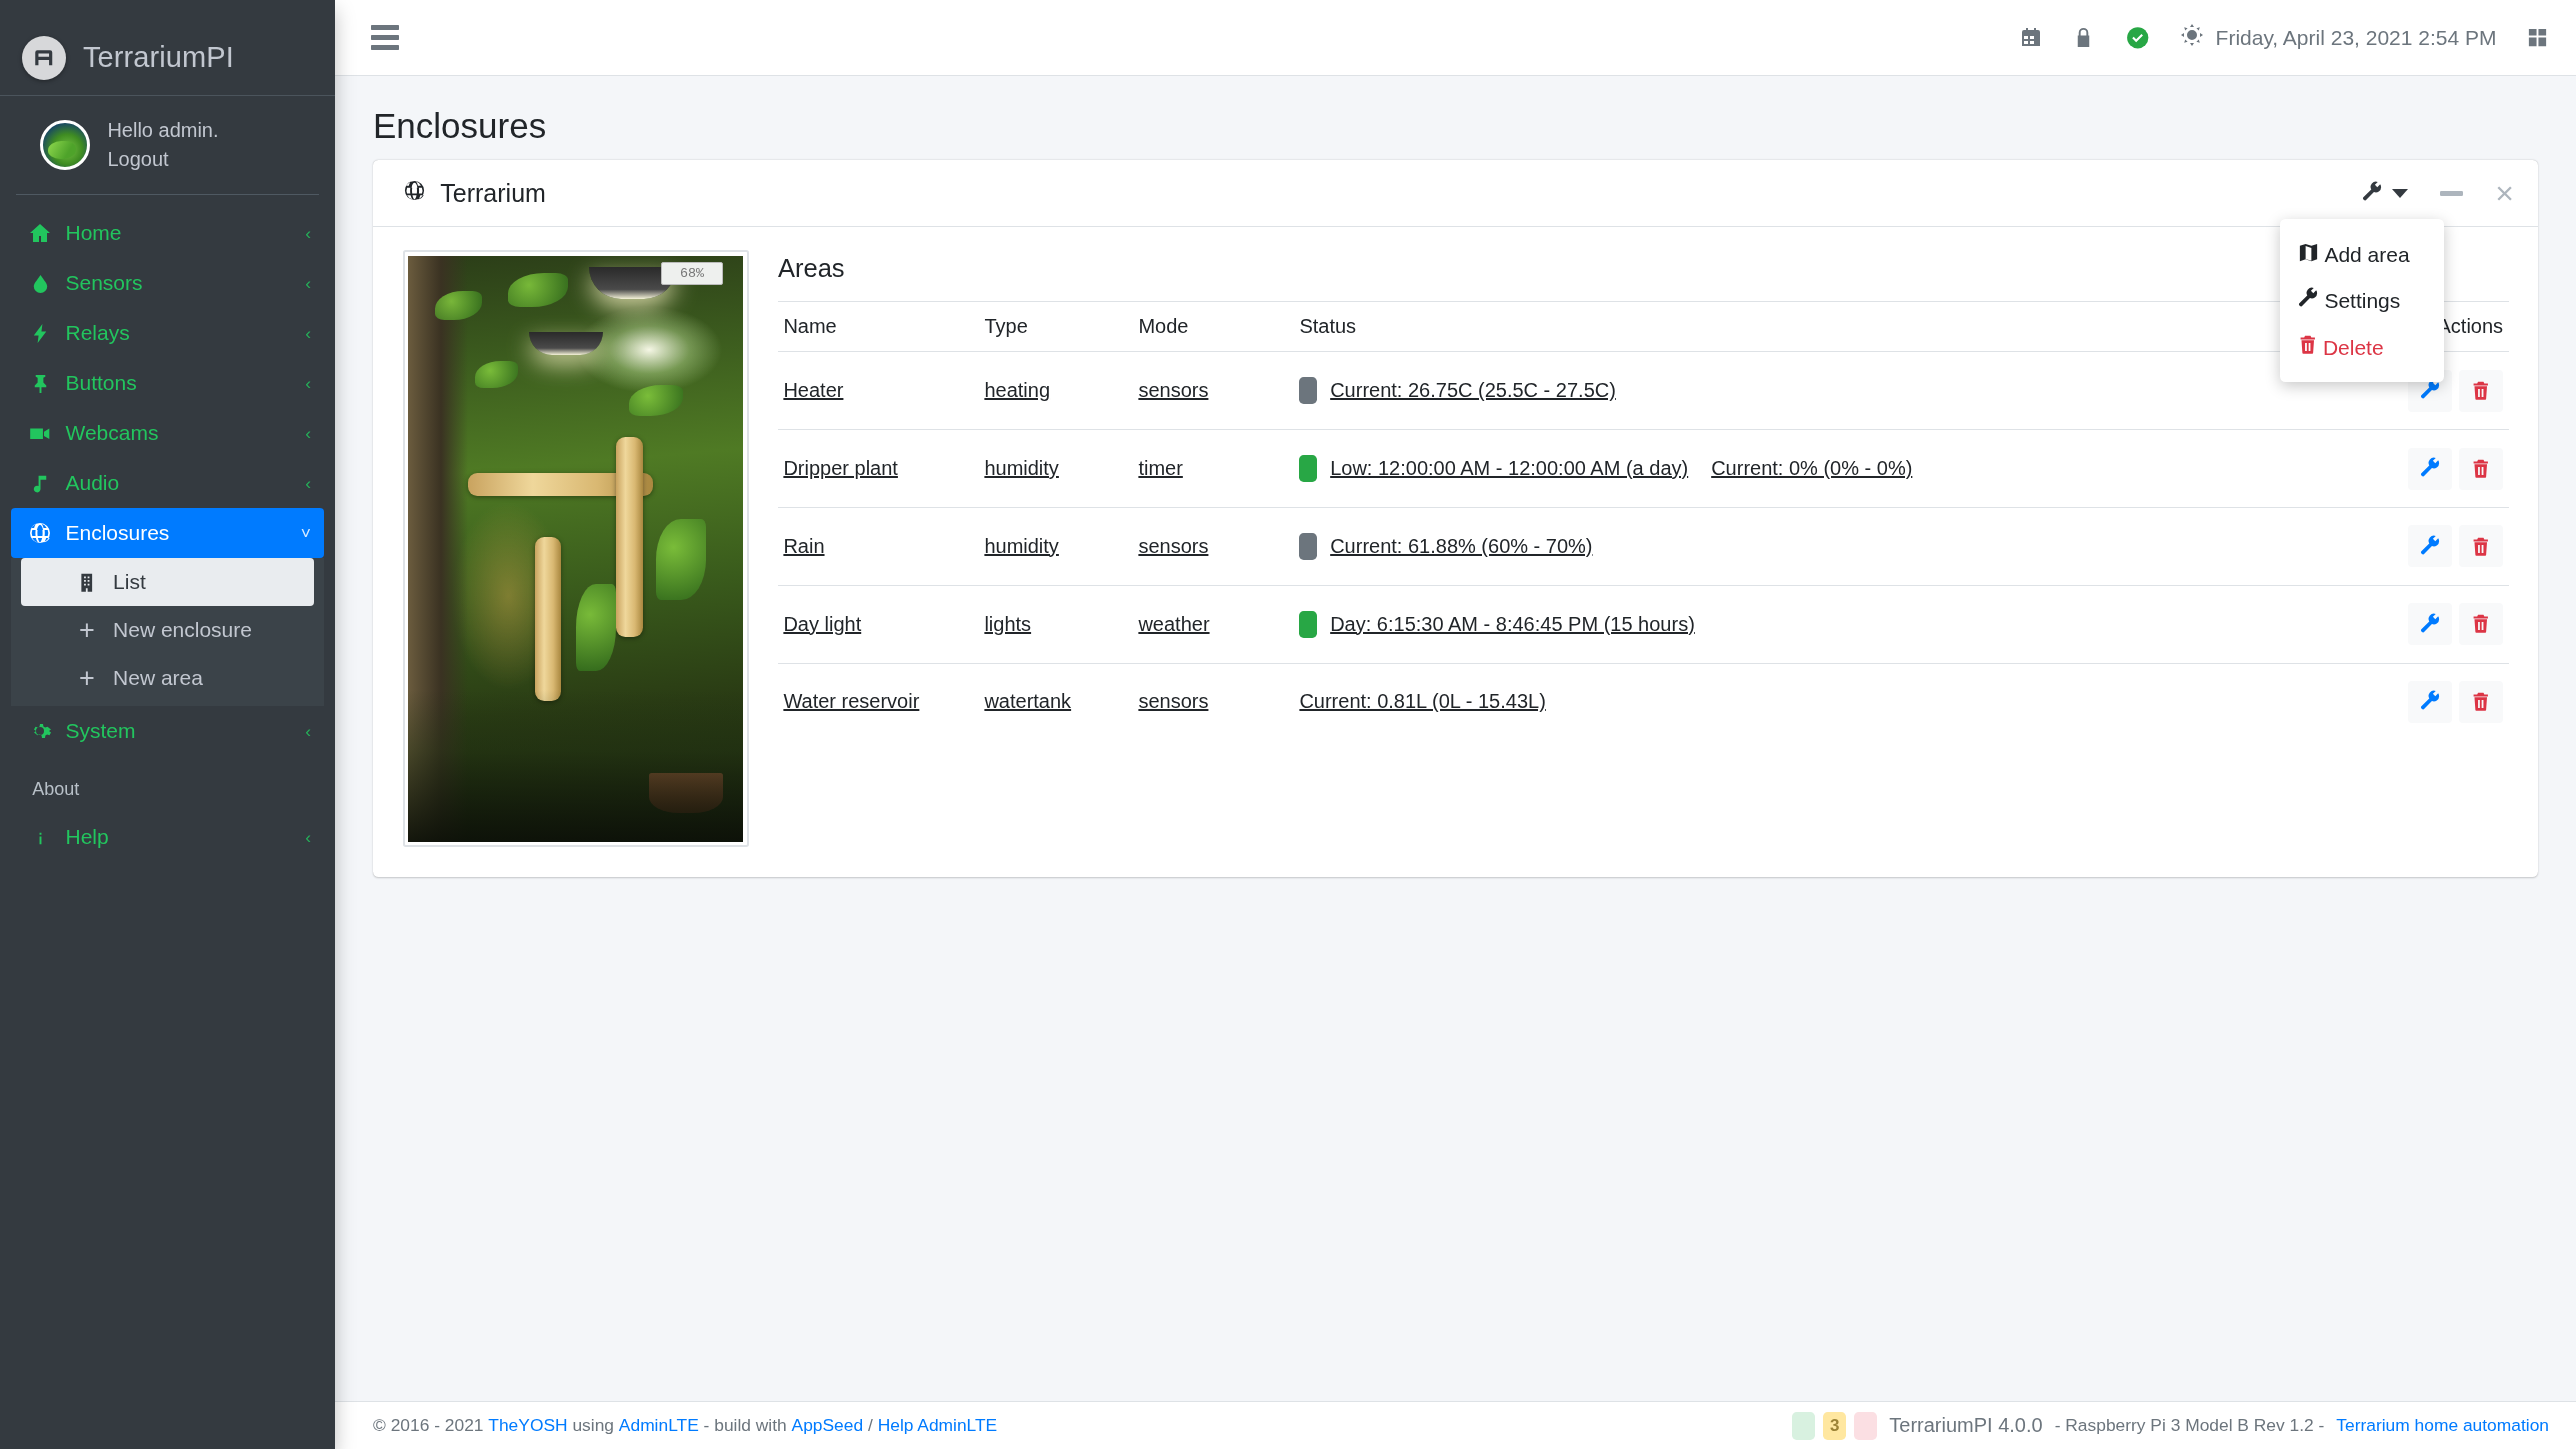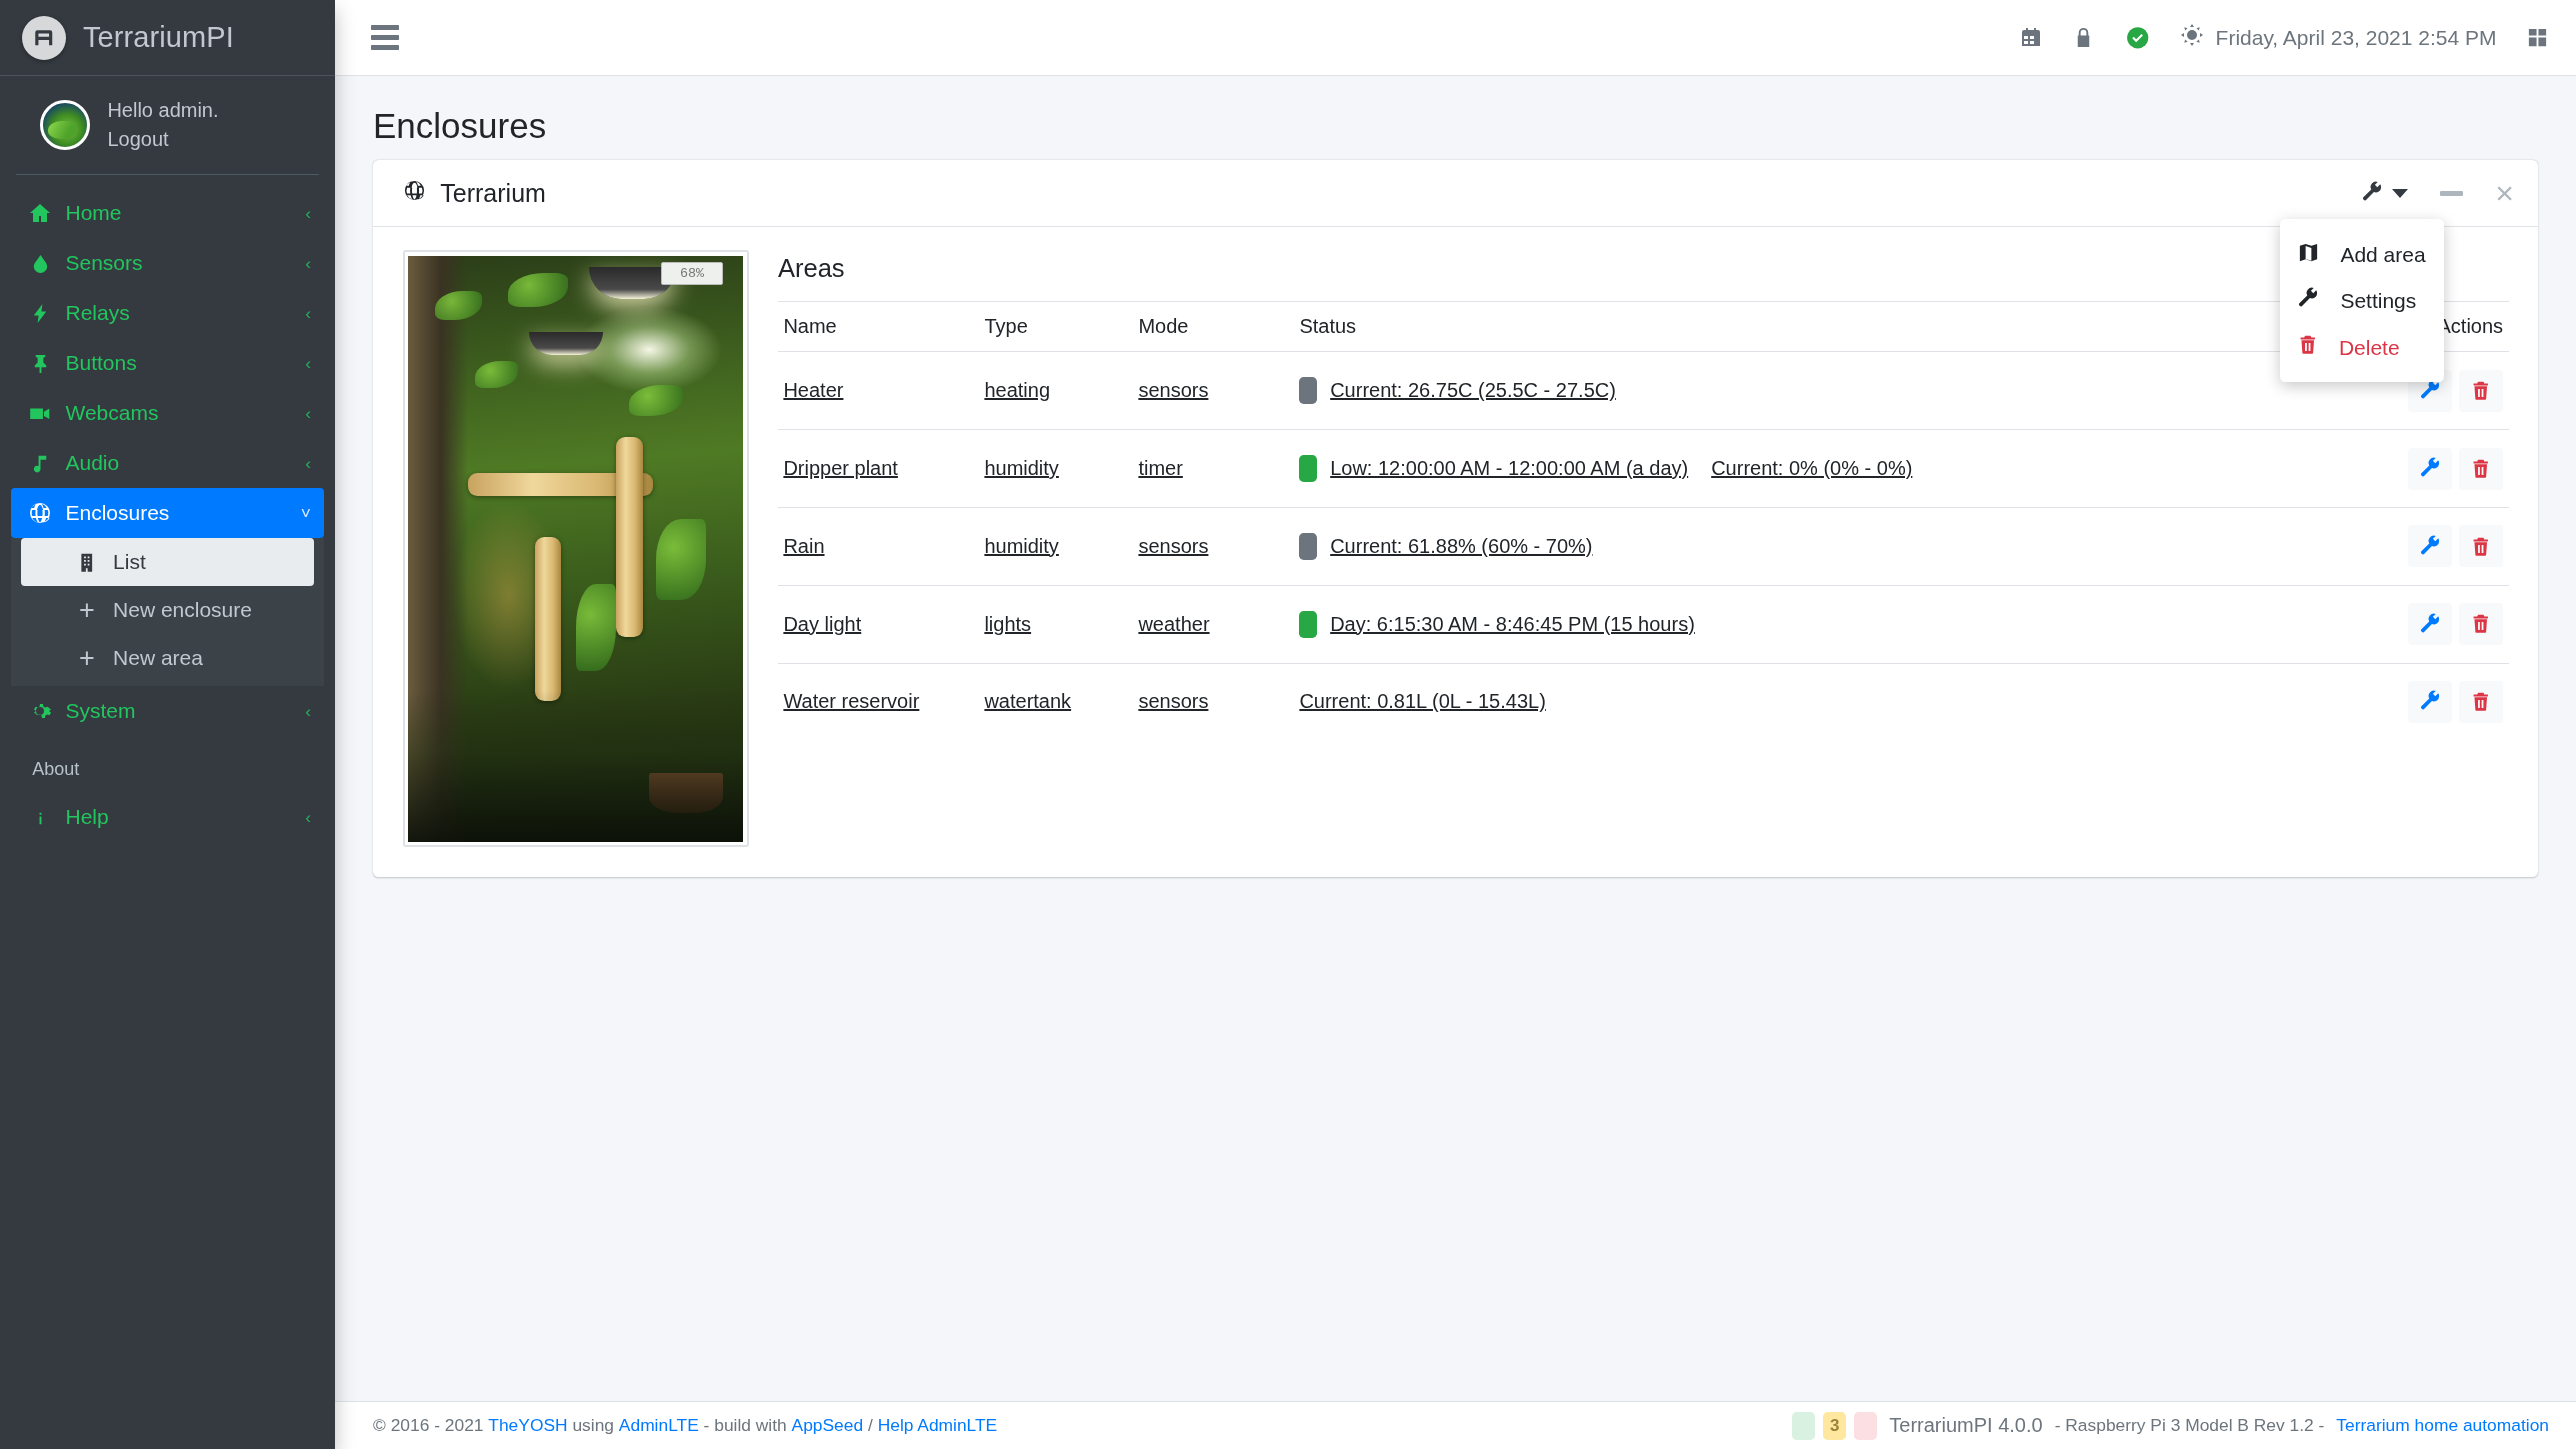"TerrariumPI" .brand { margin-top: none -> 20px }
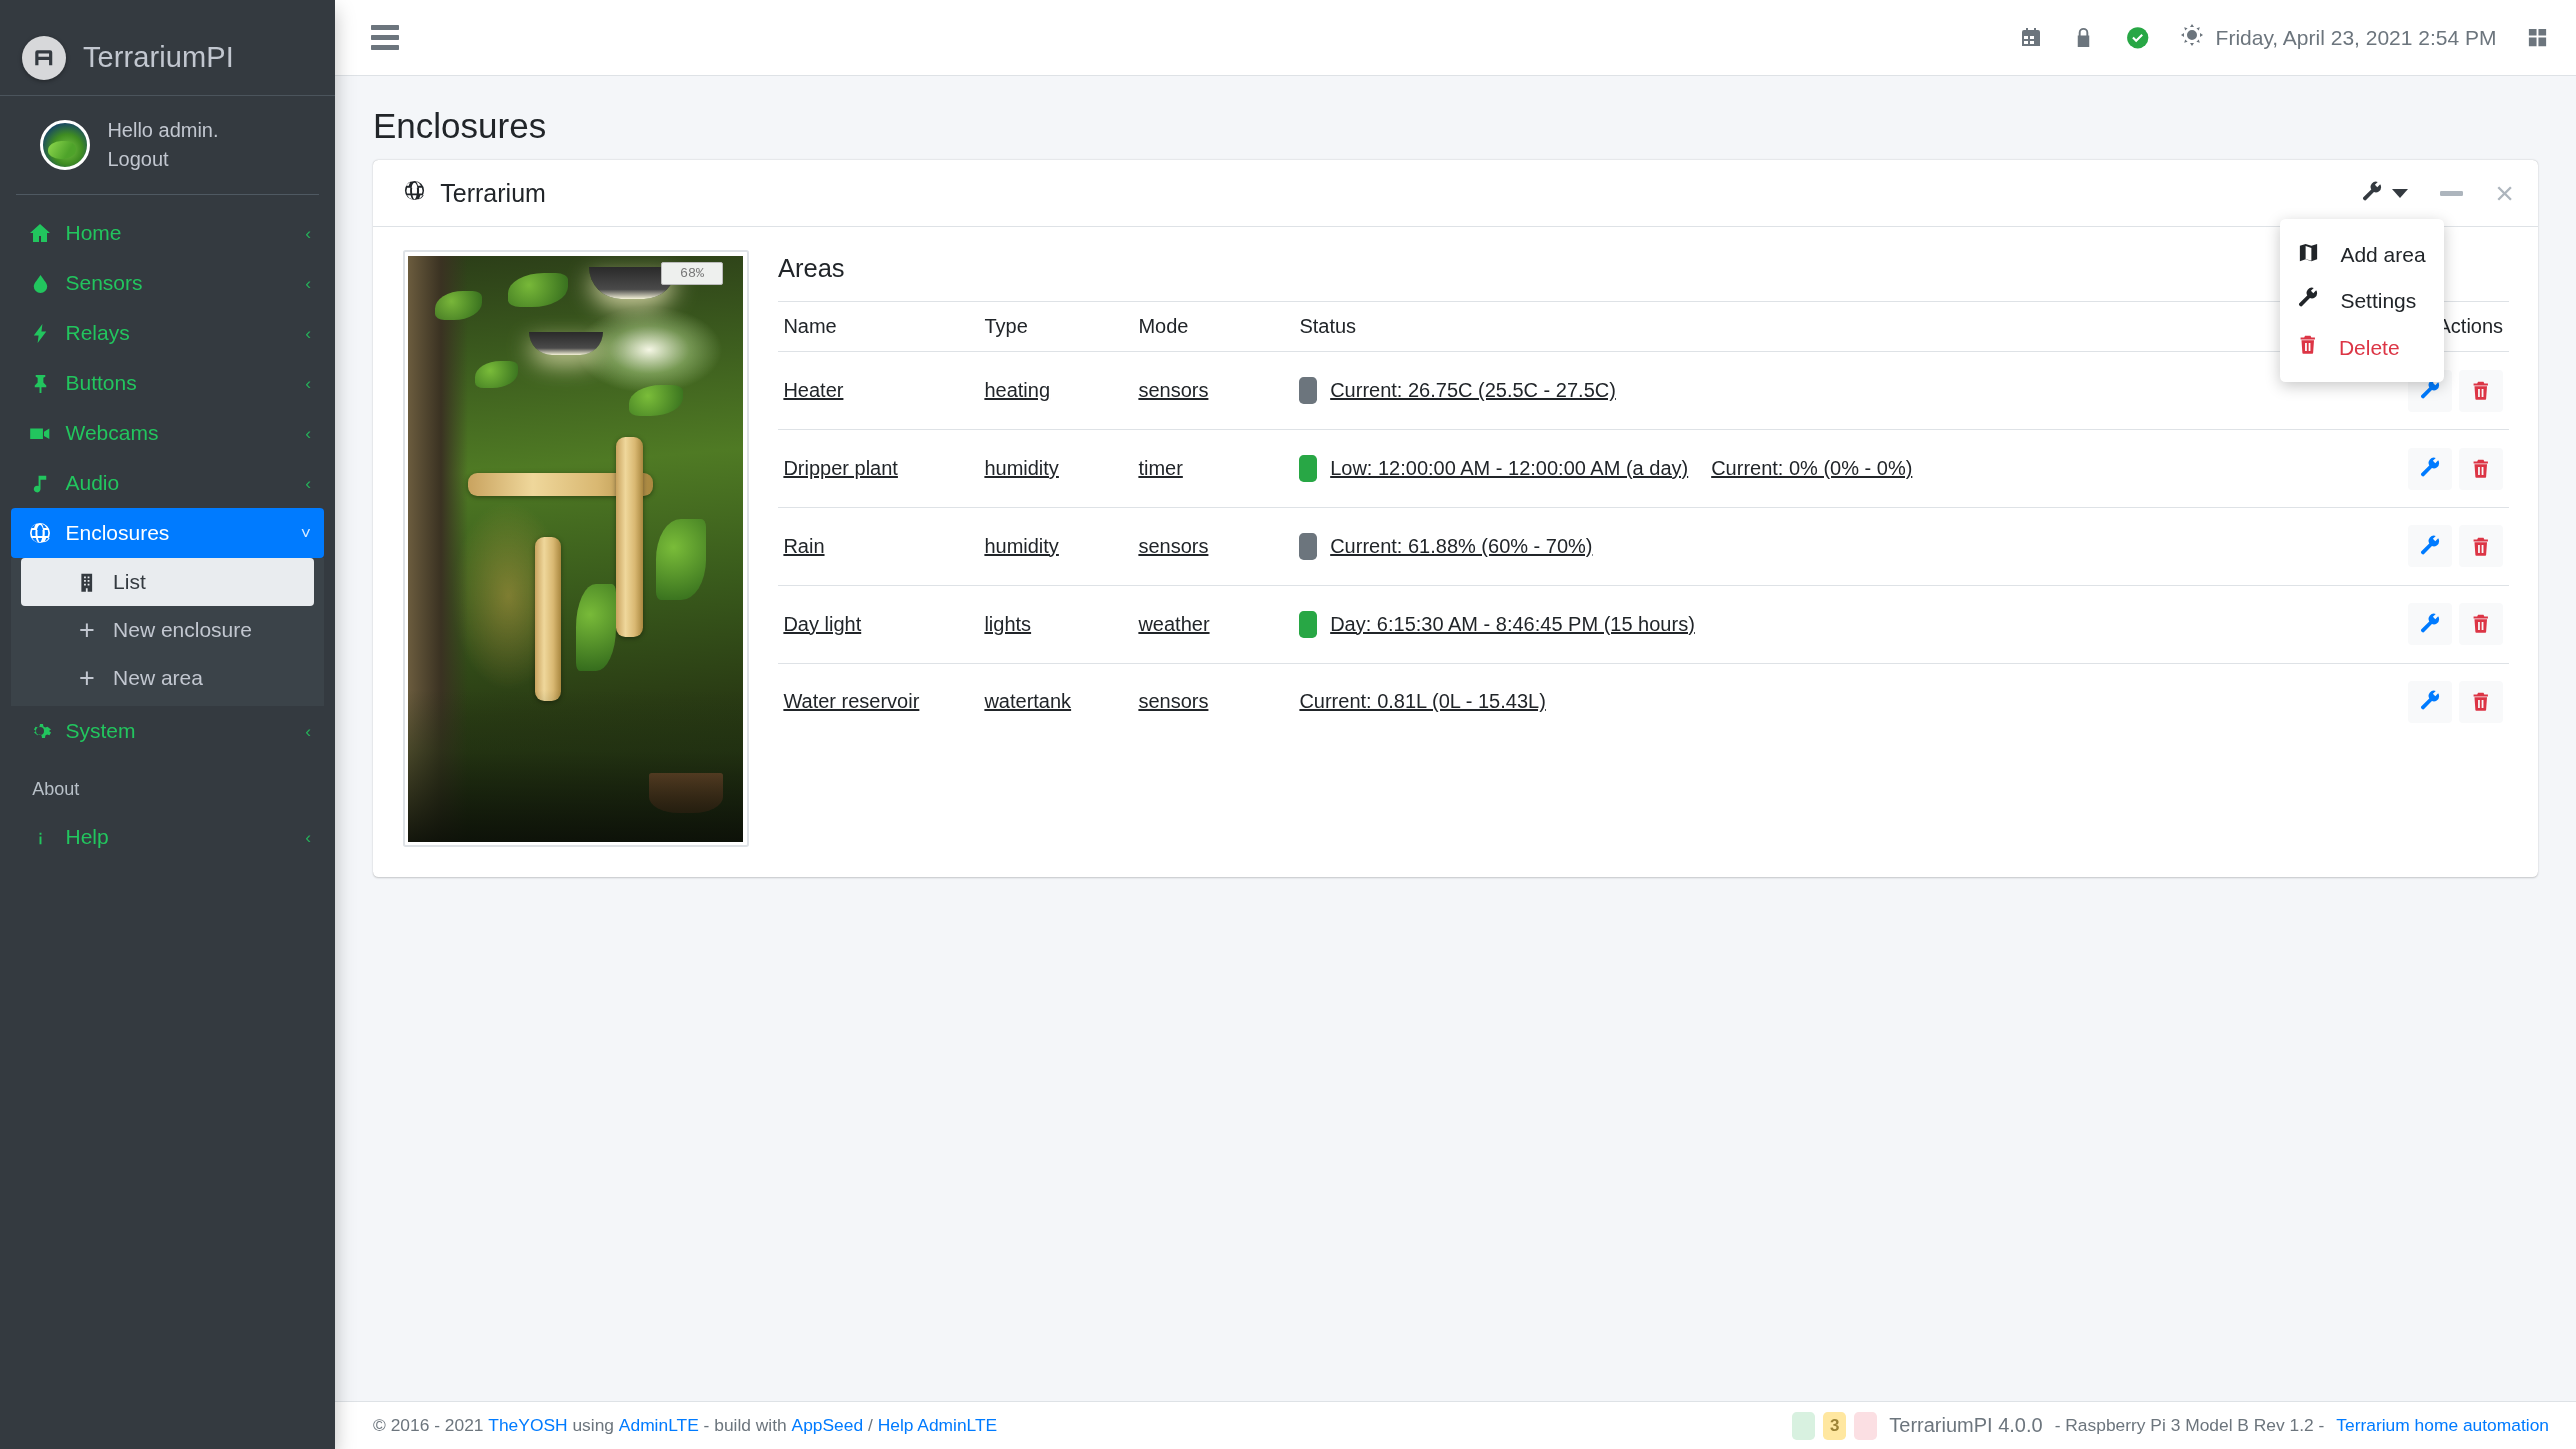"Add area" .dd-item { gap: 20px -> 4px }
